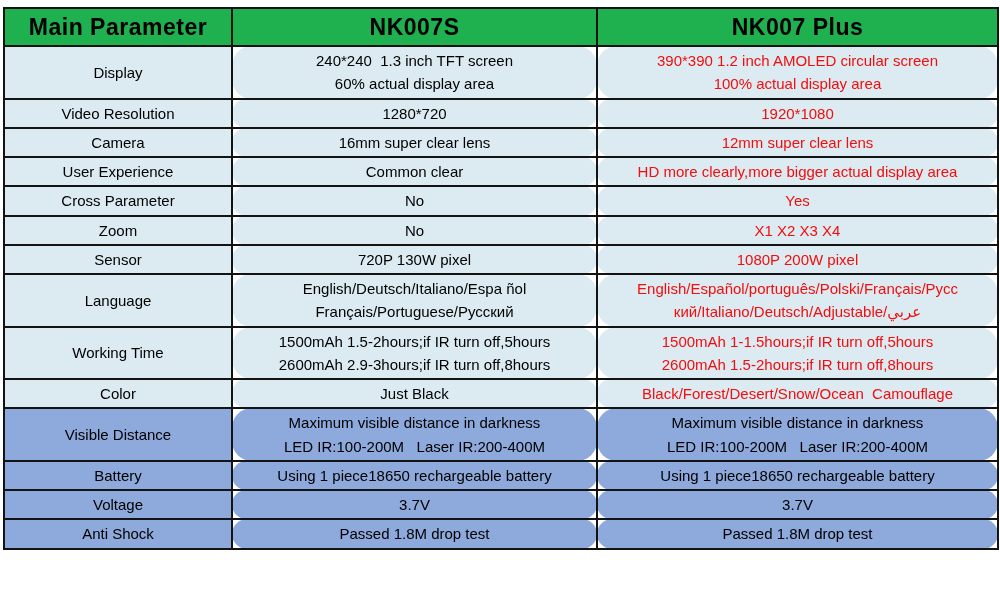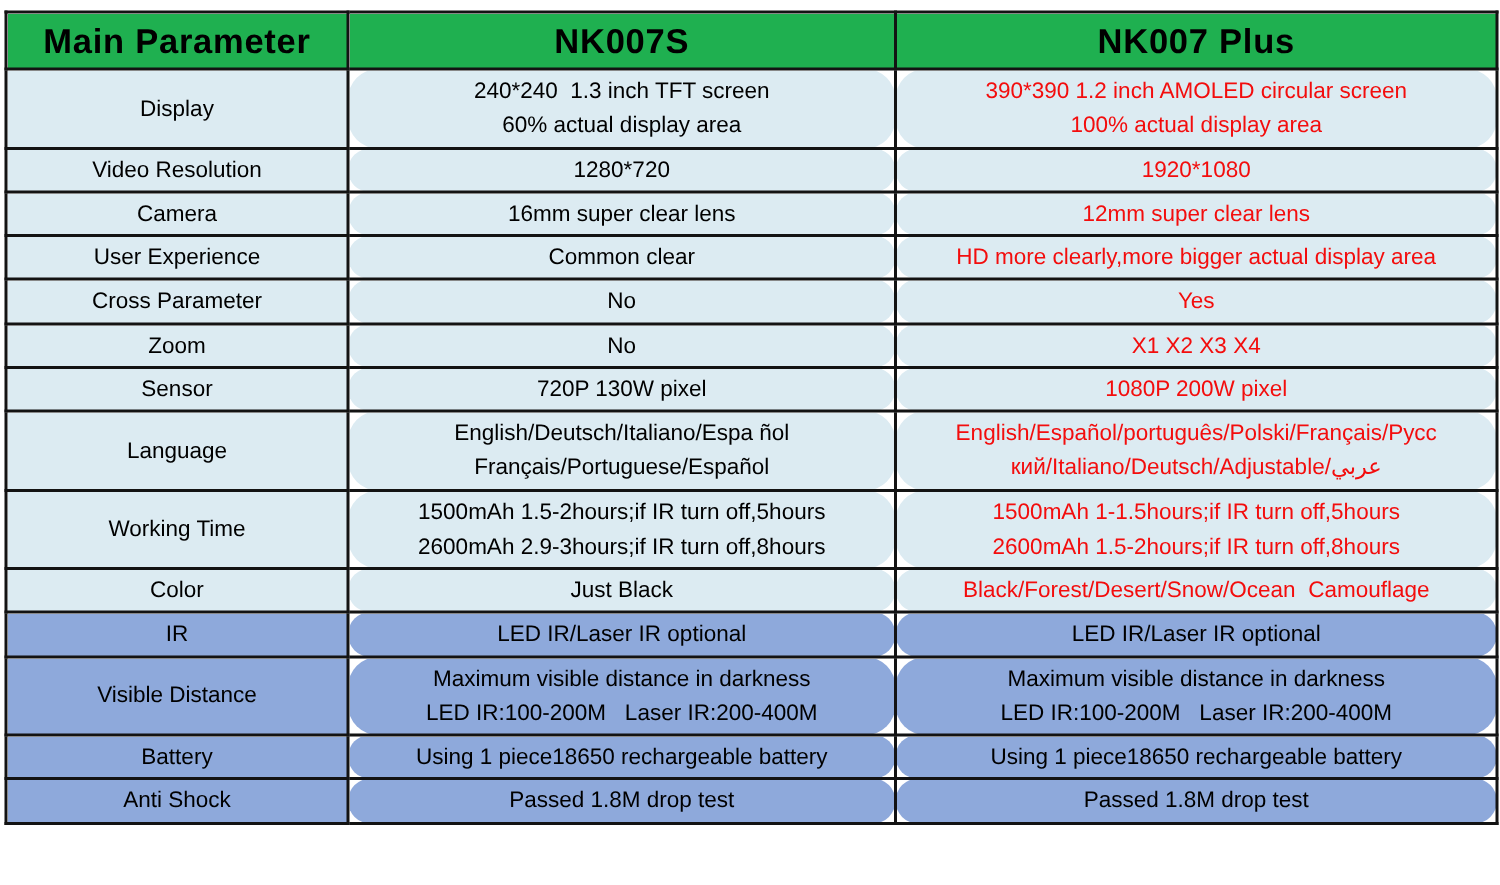"Français/Portuguese/Español" div.line { text: Français/Portuguese/Español -> Français/Portuguese/Русский }
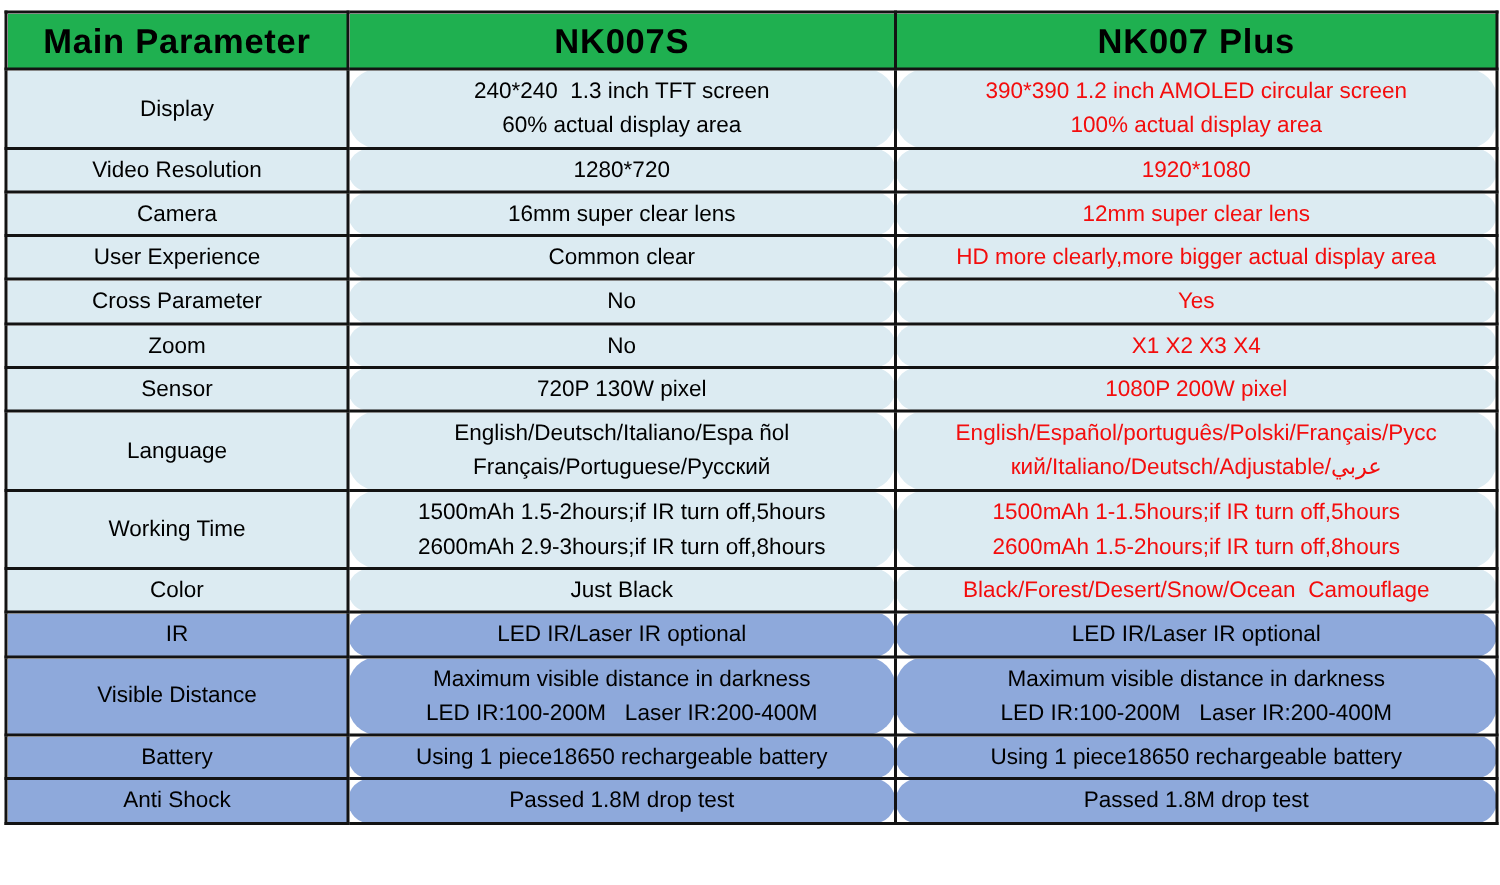"IR" tr.dark { html: <tr> <td>IR</td> <td> <div>LED IR/Laser IR optional</div> </td> <td> <div>LED IR/Laser IR optional</div> </td> </tr> -> none }
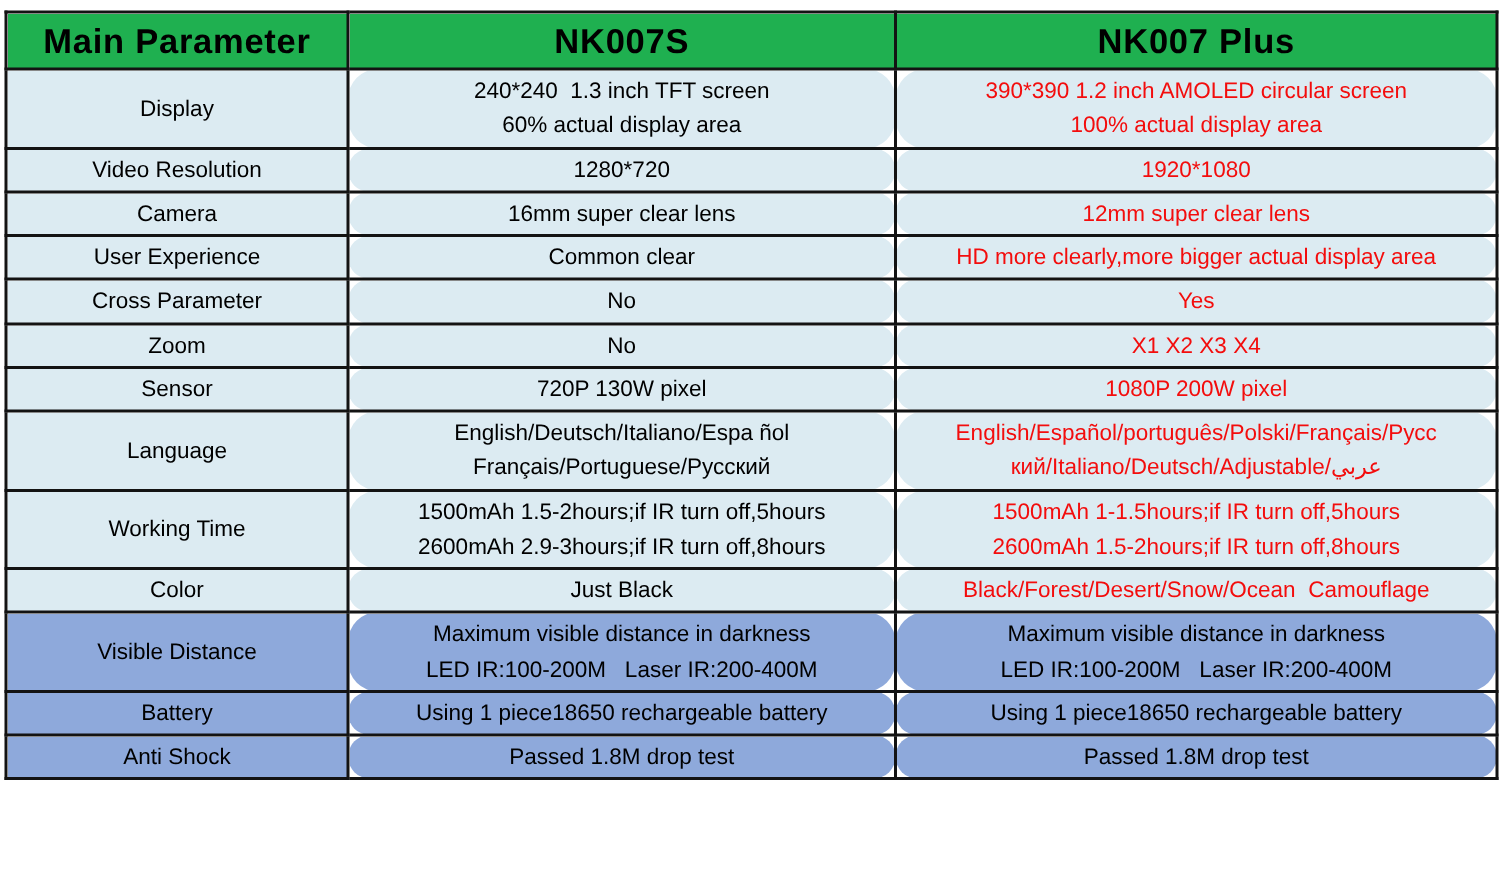"Voltage" tr.dark { html: none -> <tr> <td>Voltage</td> <td> <div>3.7V</div> </td> <td> <div>3.7V</div> </td> </tr> }
